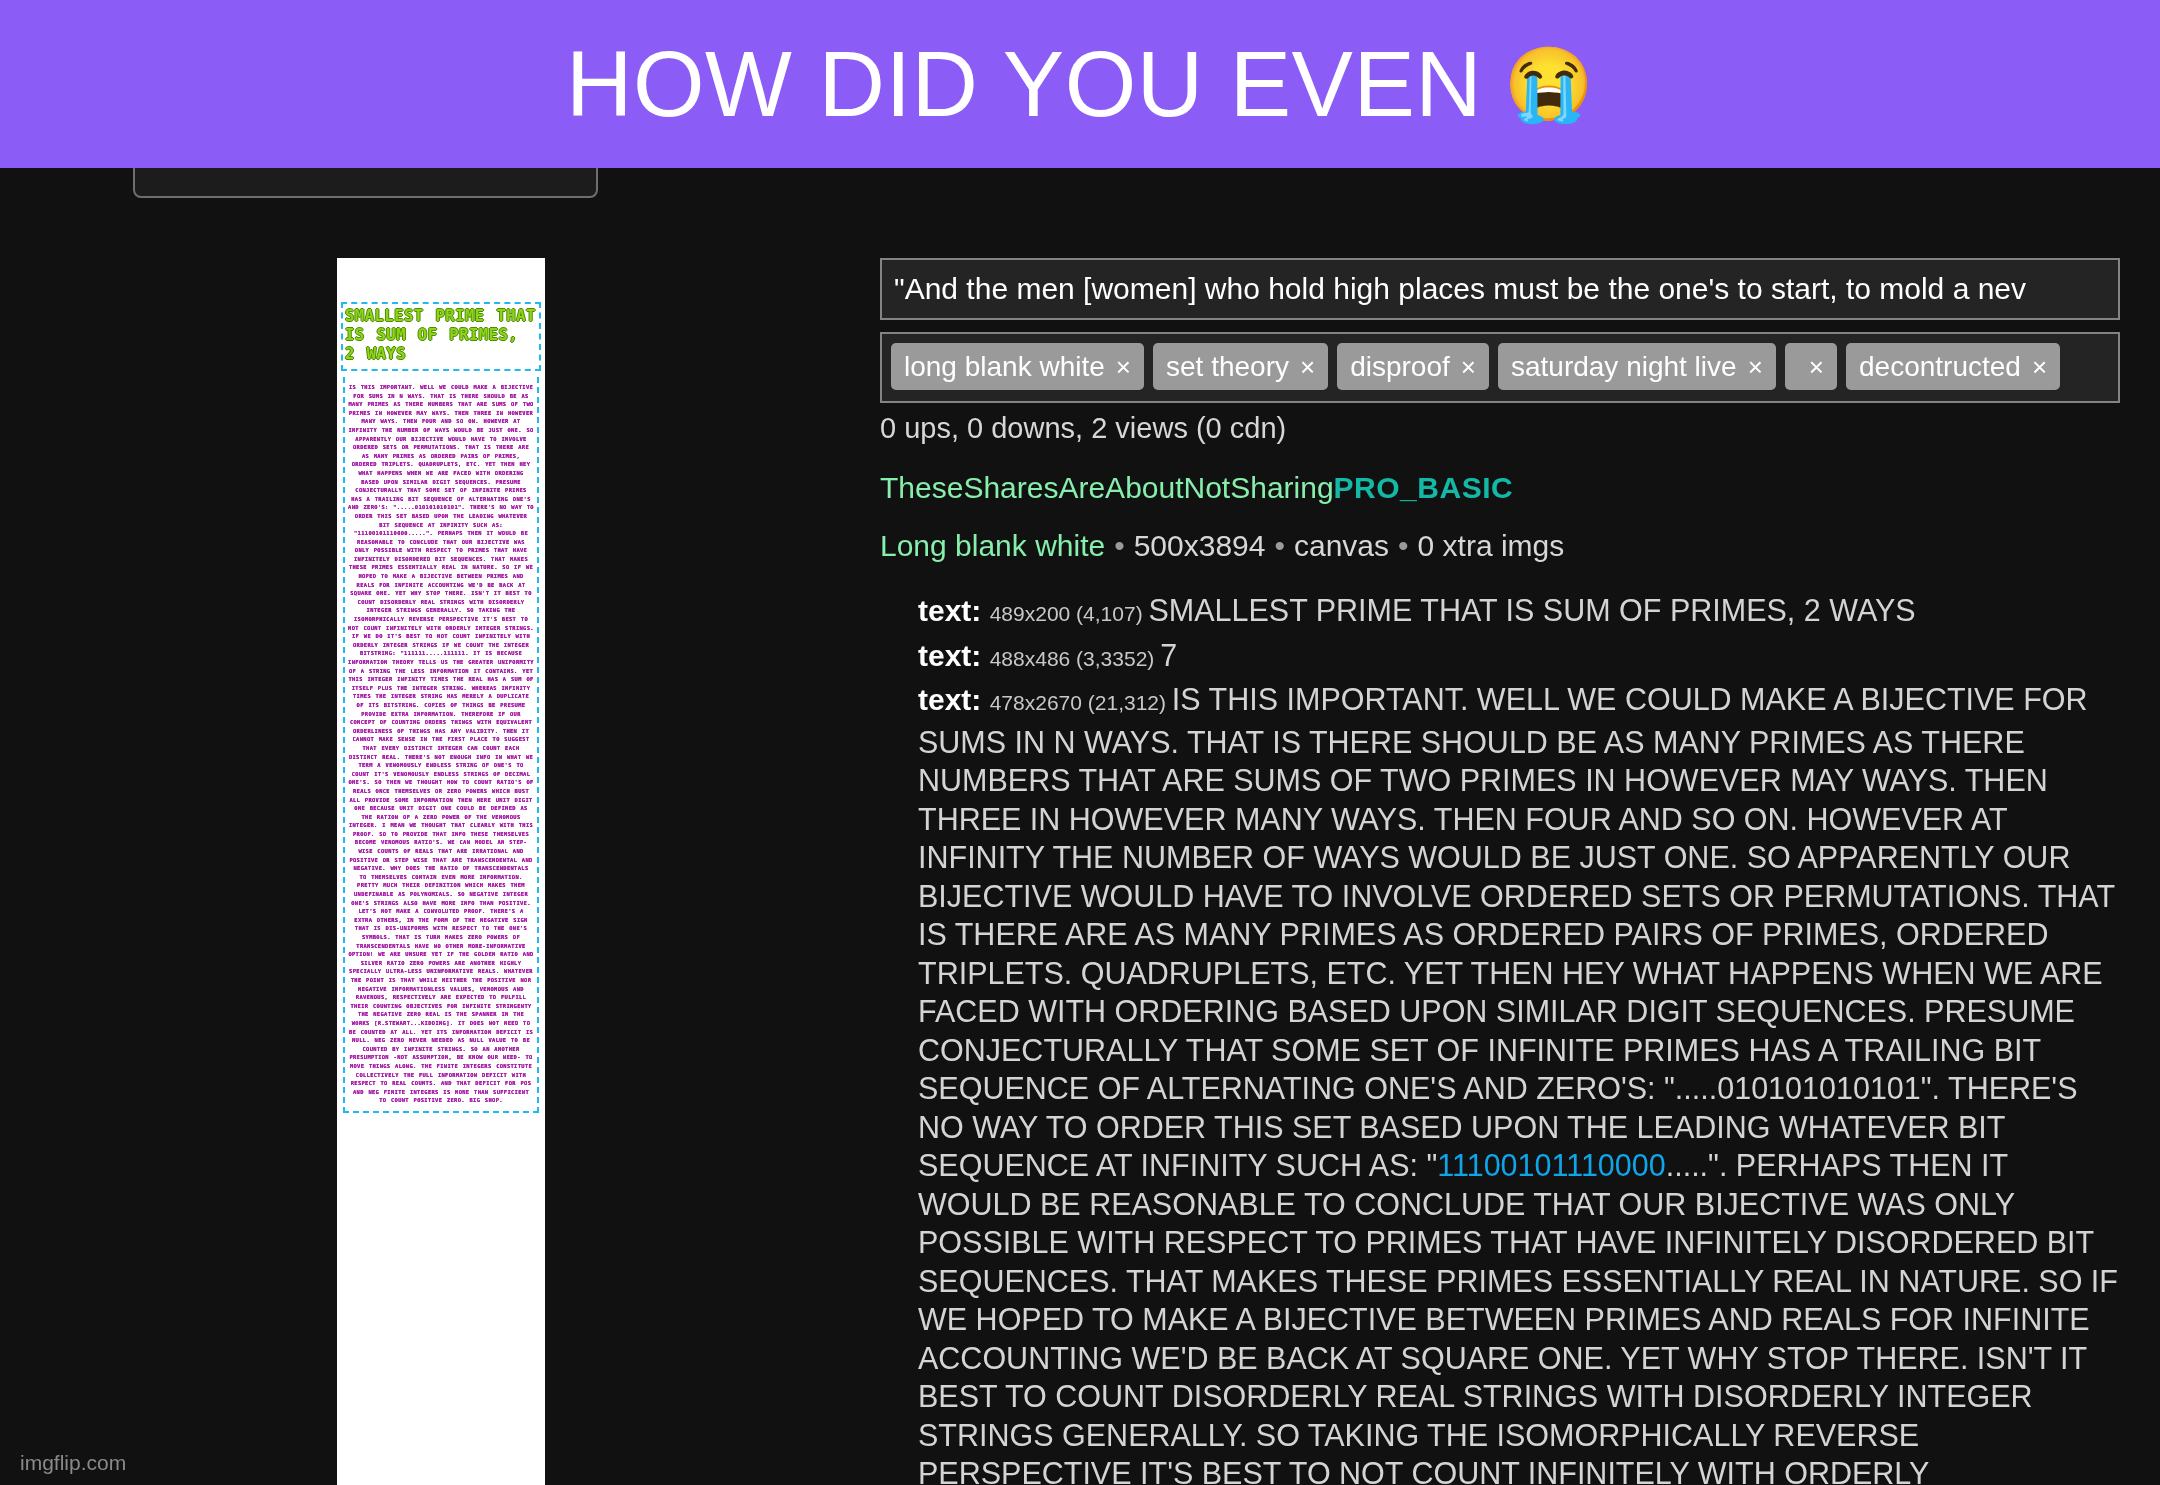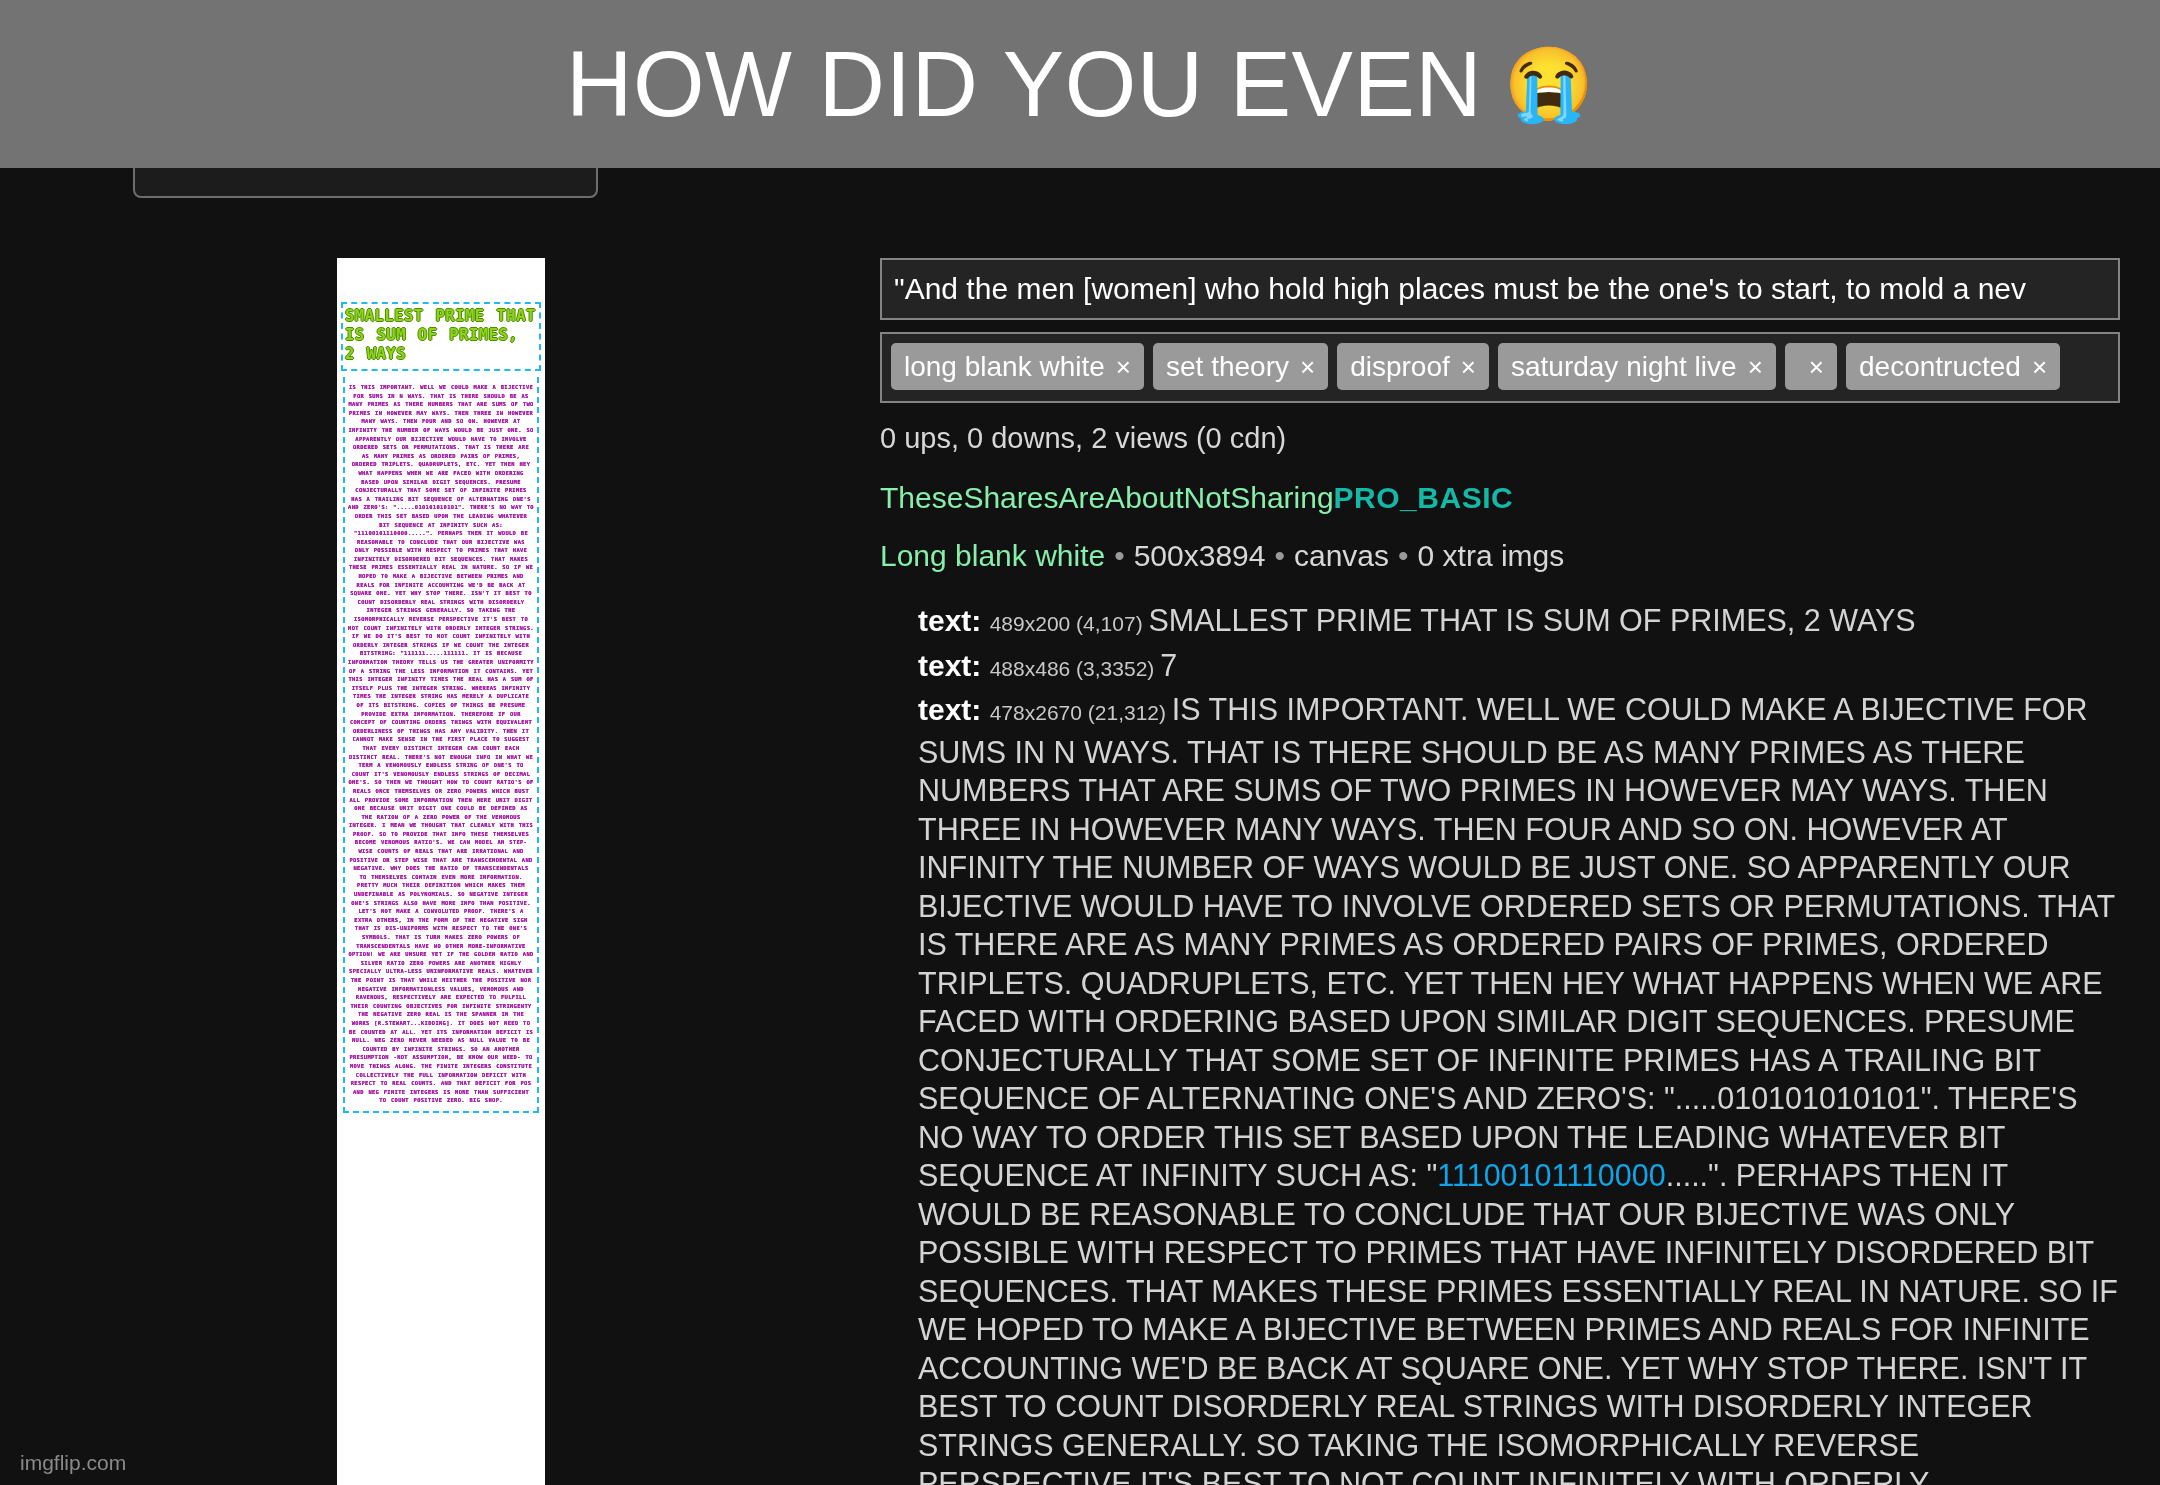"HOW DID YOU EVEN" #meme-header { background: #737373 -> #8b5cf6 }
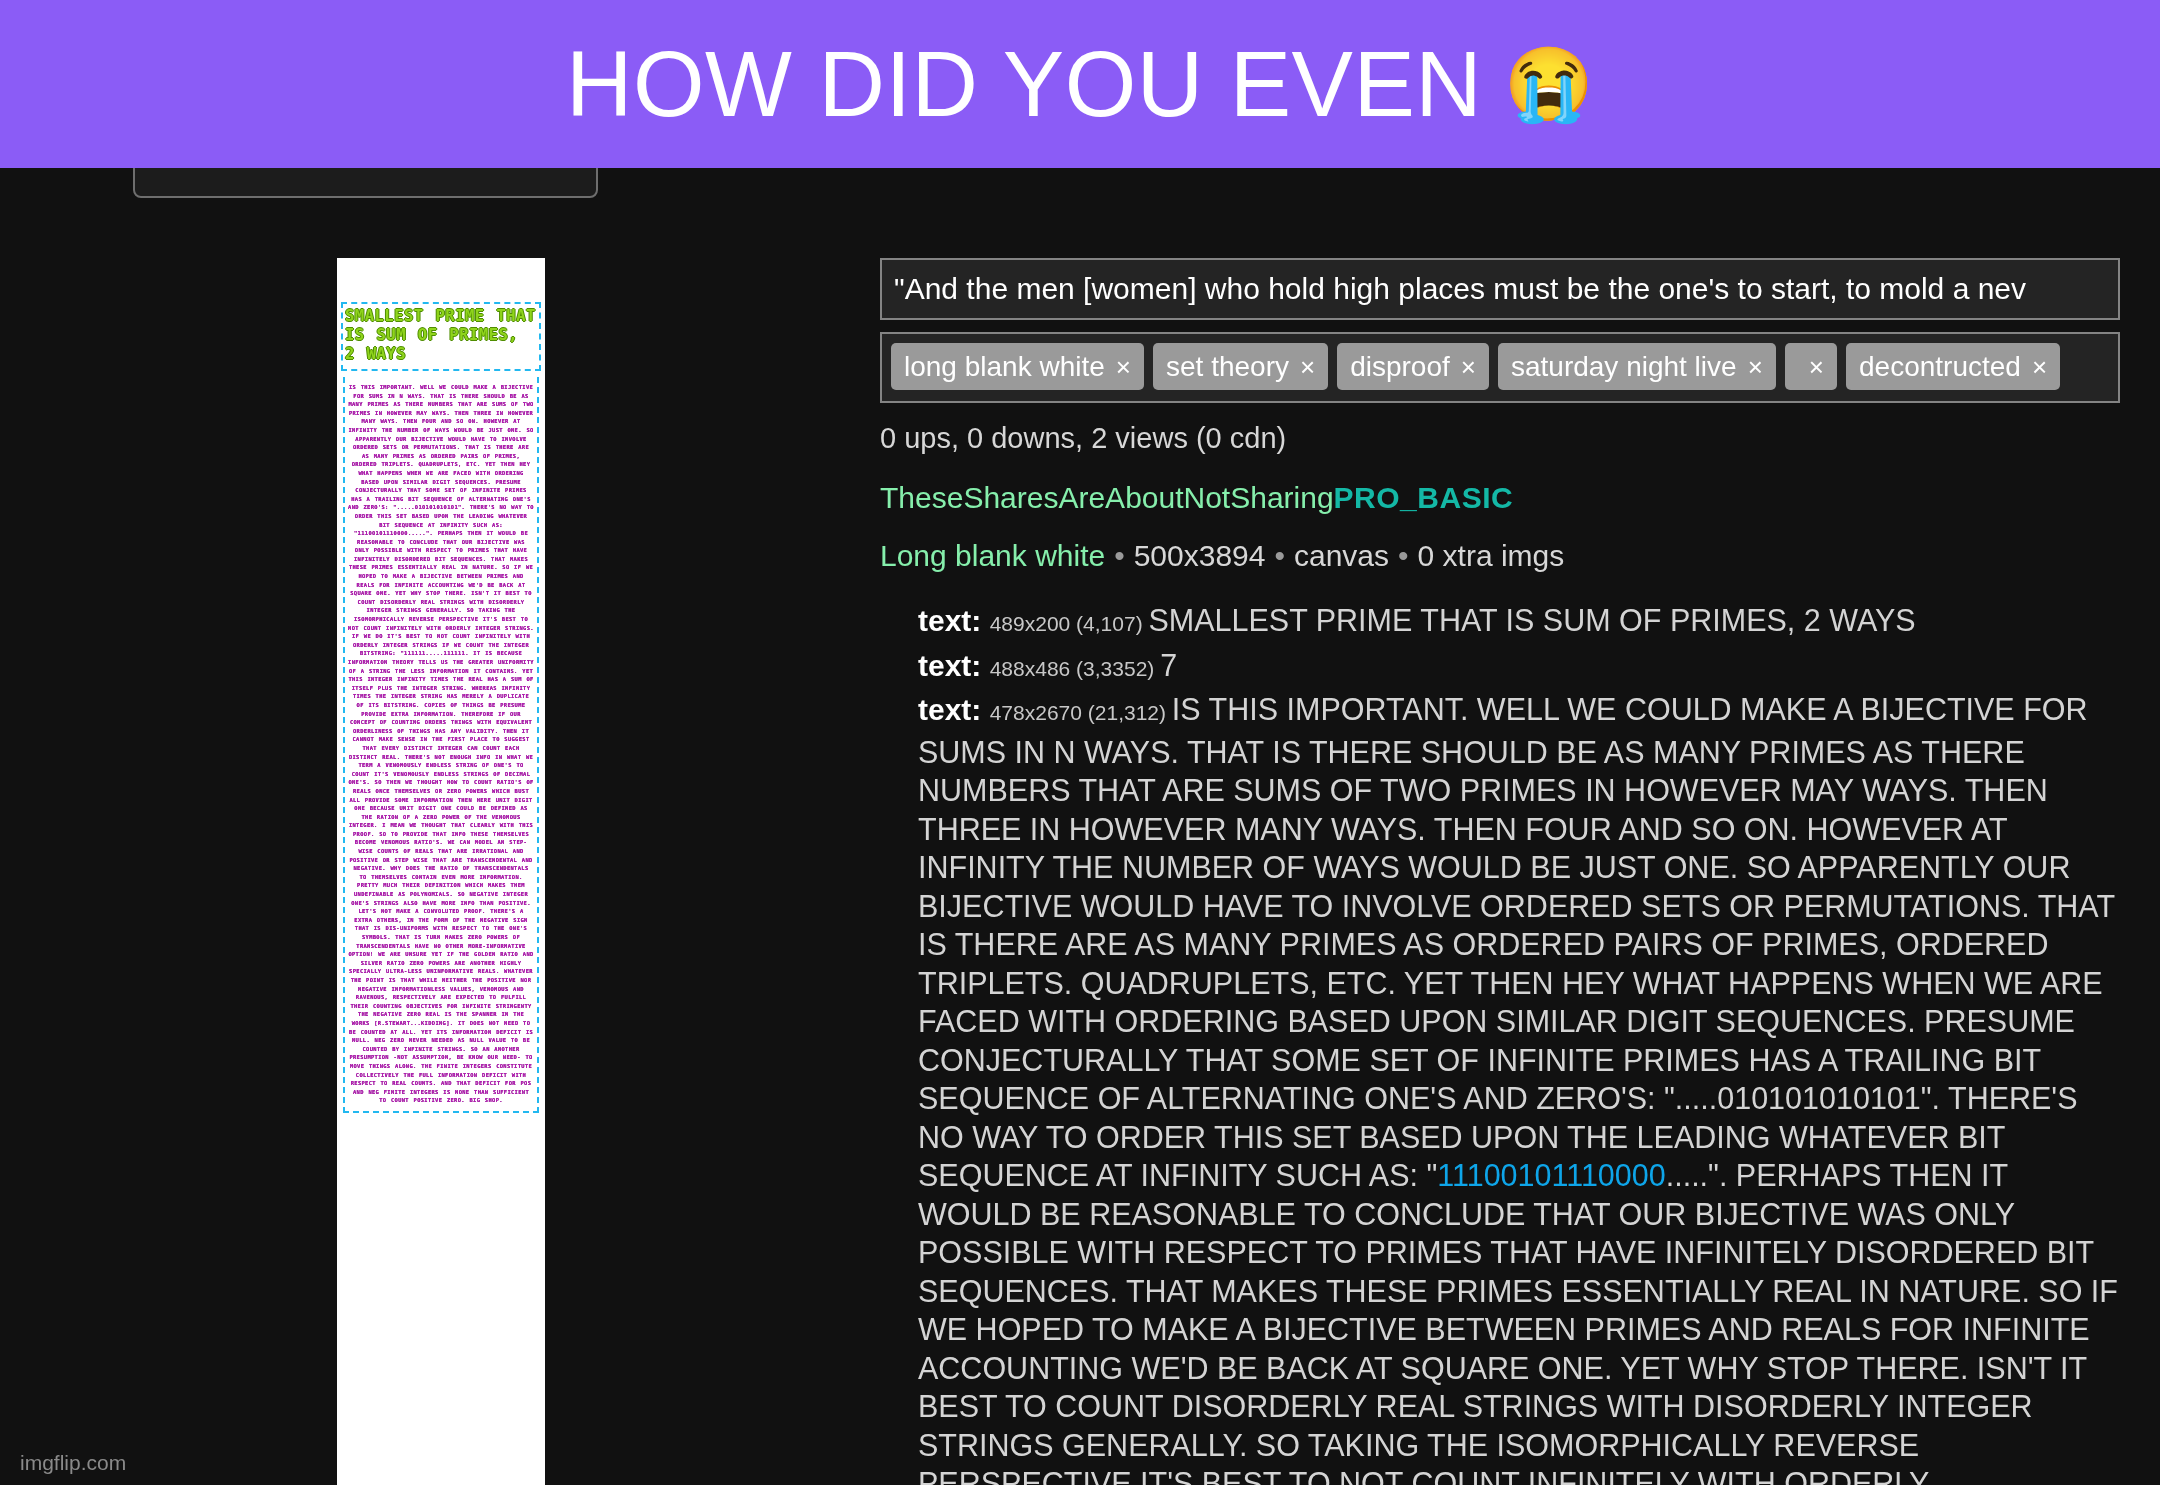"0 ups, 0 downs, 2" #stats-line { margin-top: 18px -> 8px }
